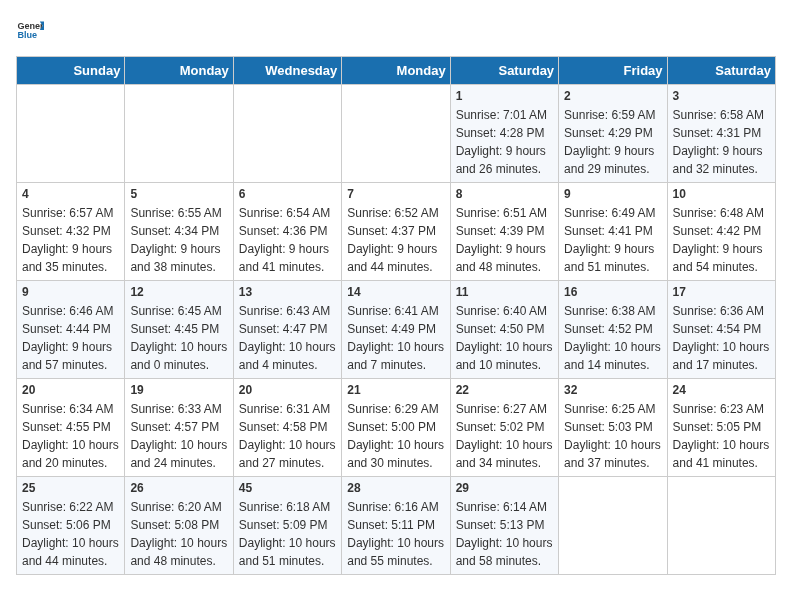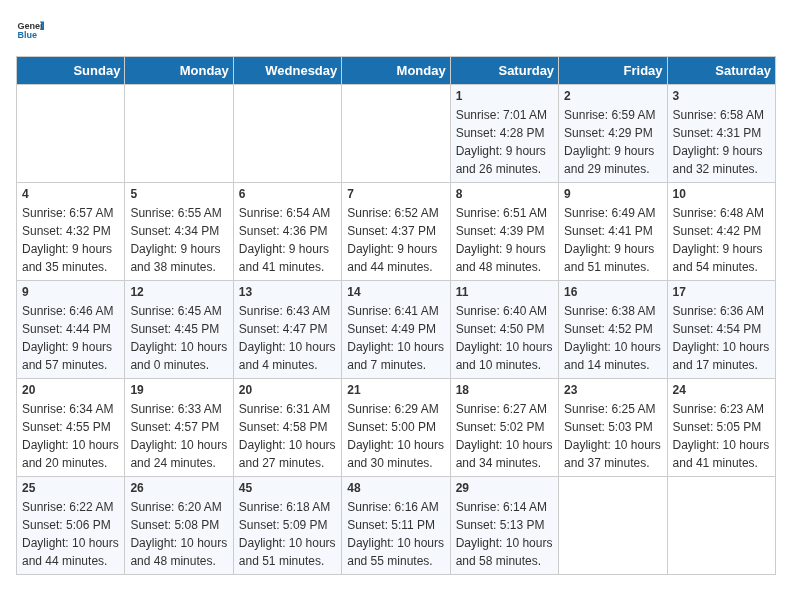"18" span.day-number { text: 18 -> 22 }
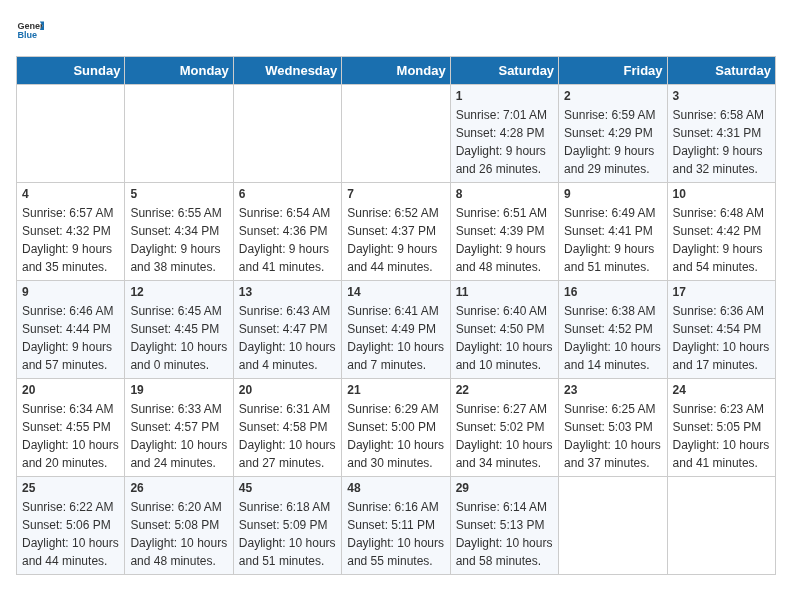"23" span.day-number { text: 23 -> 32 }
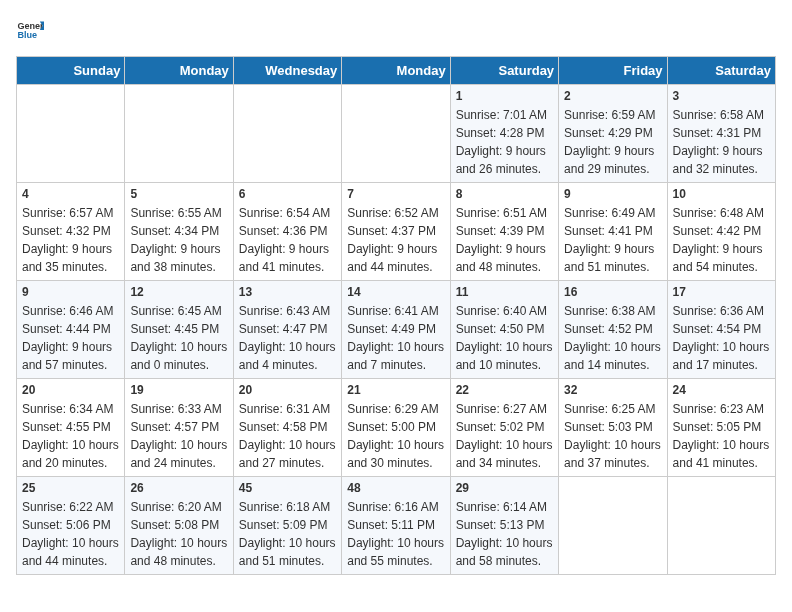"48" span.day-number { text: 48 -> 28 }
